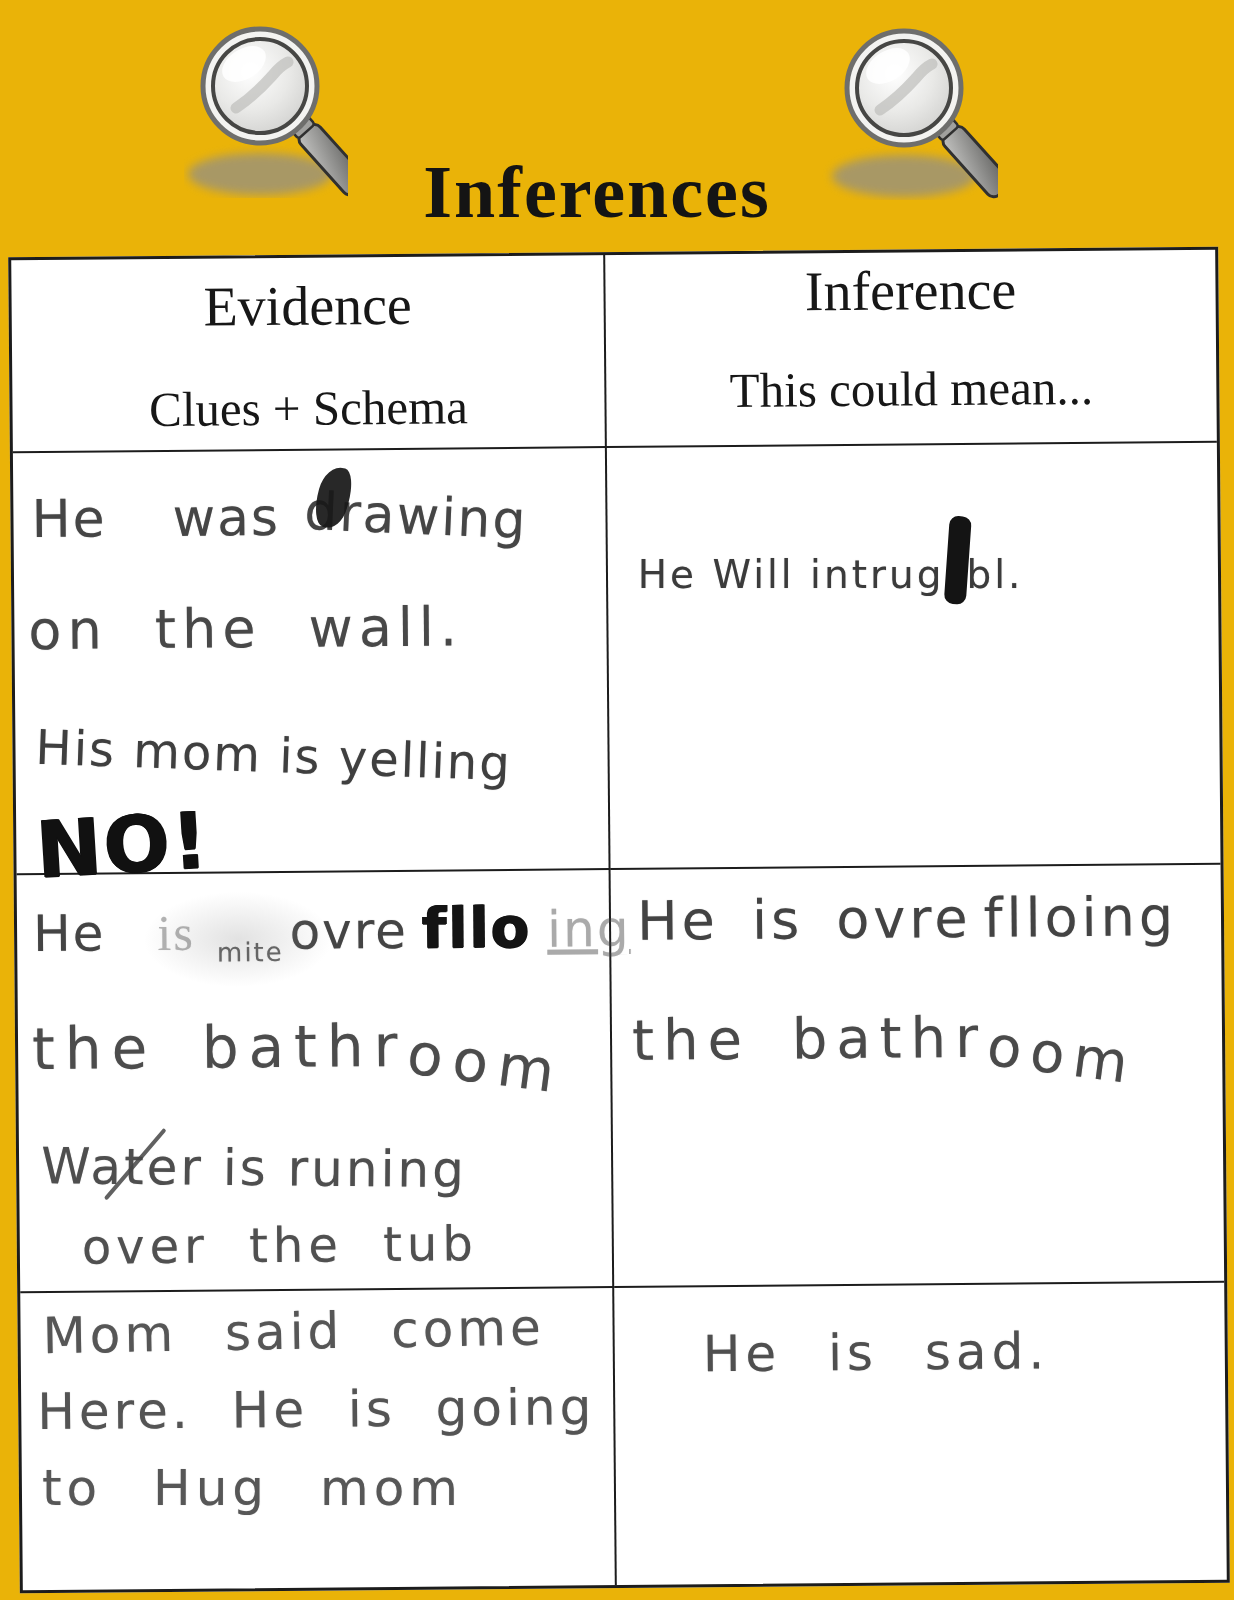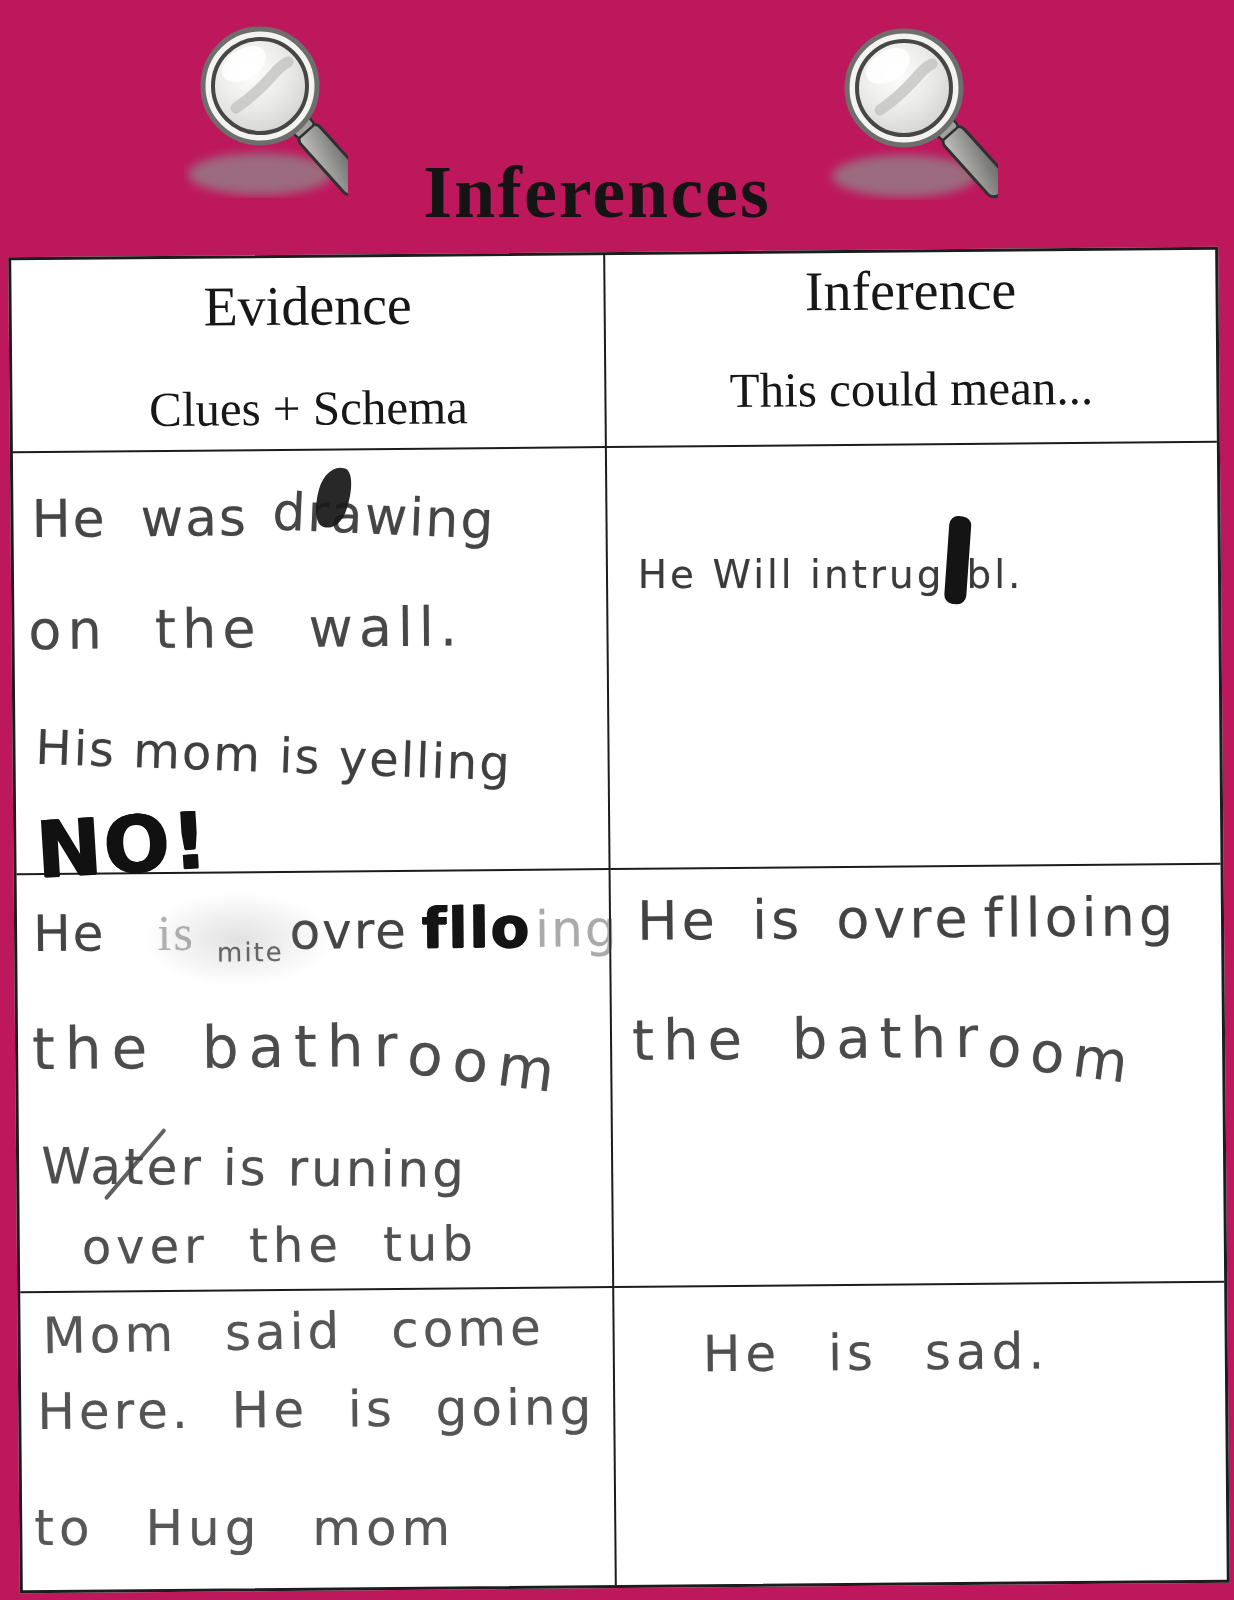"Inferences" .page { background: #be185d -> #eab308 }
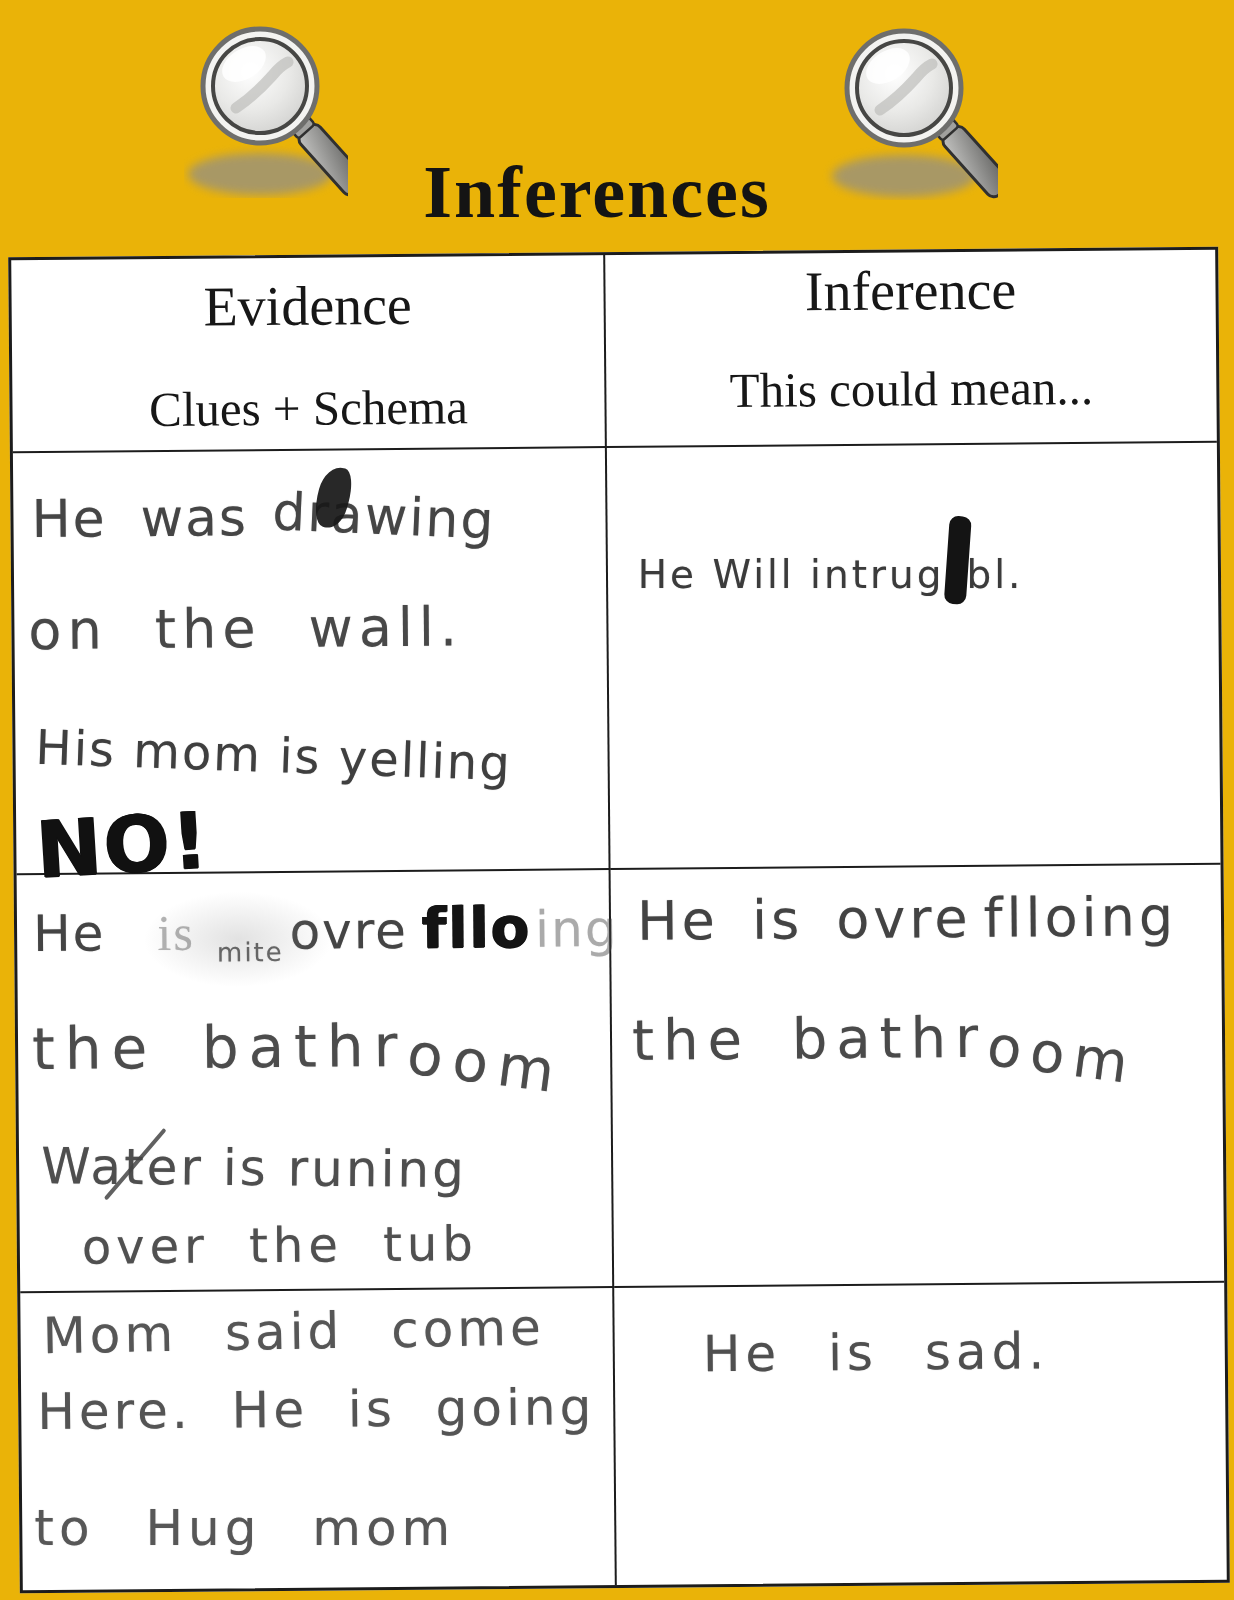"was" .w-was { margin-left: 34px -> 66px }
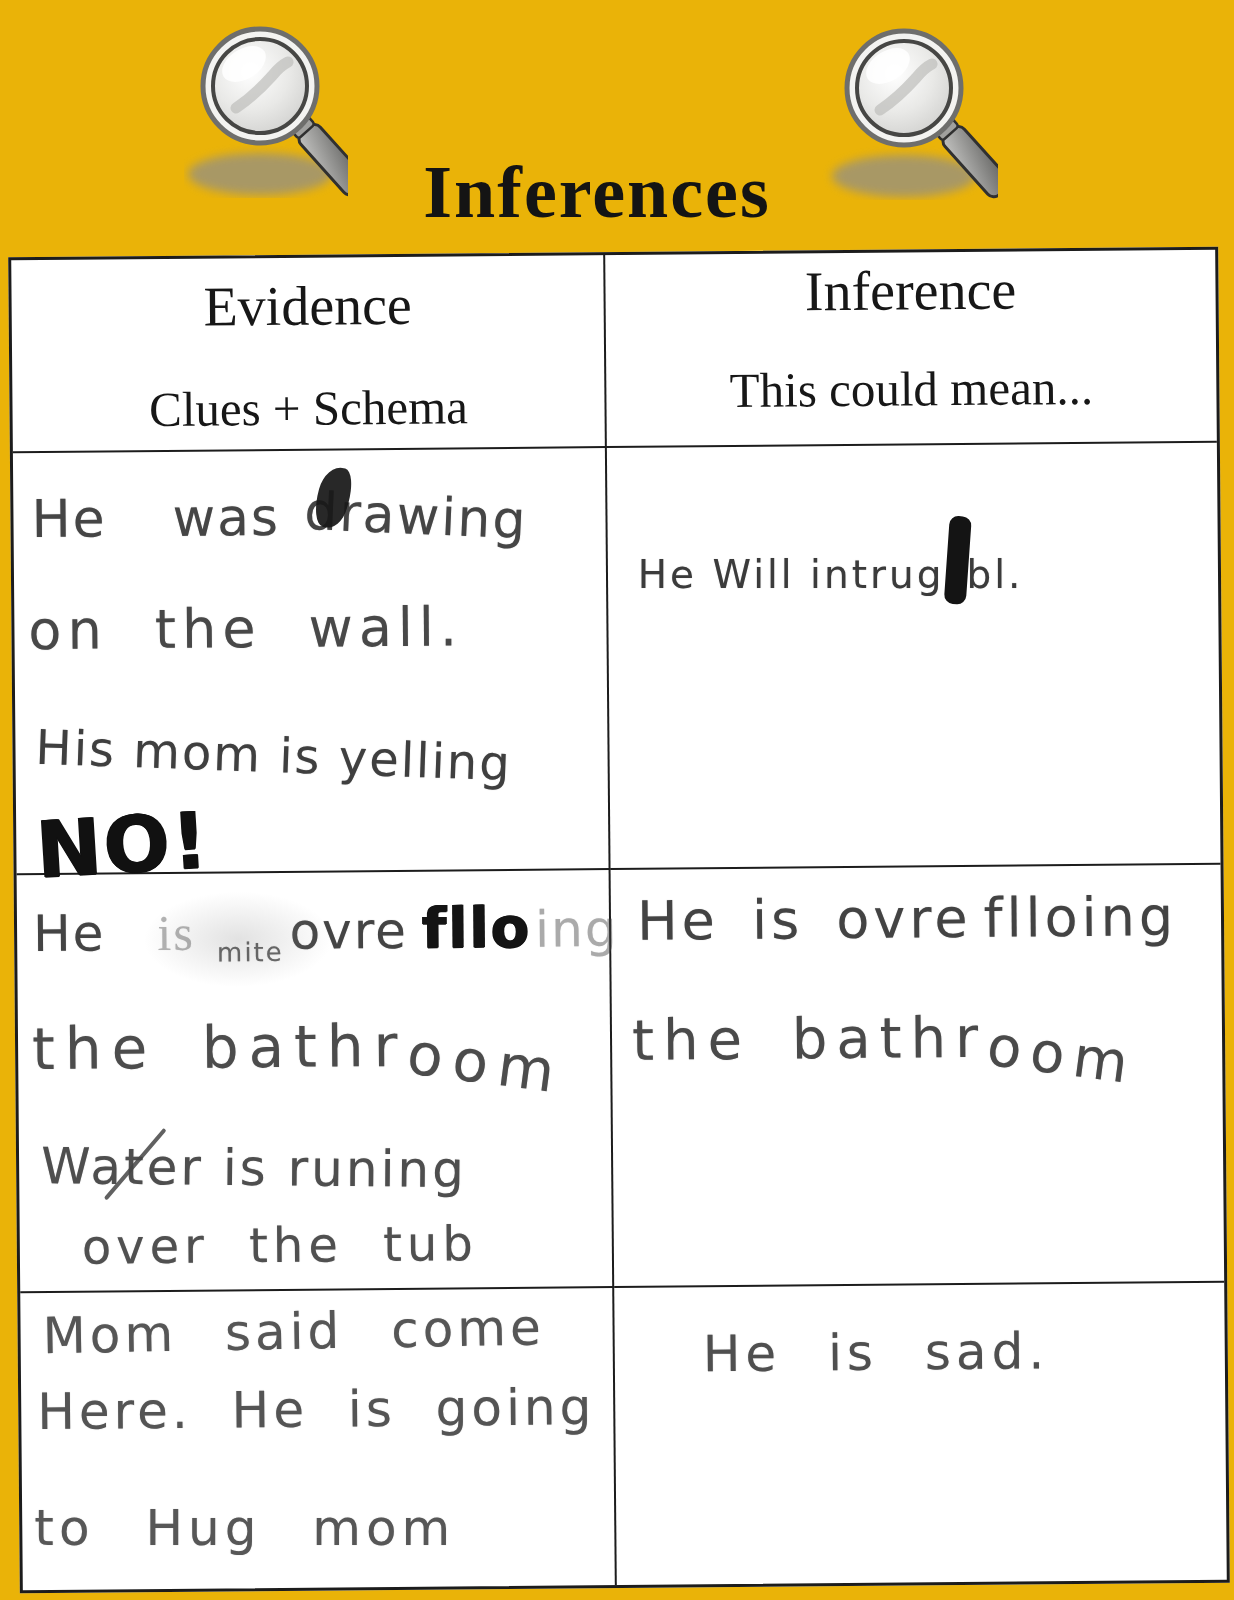"ing" .w-ing-faint { margin-left: 4px -> 16px; text-decoration: none -> underline }
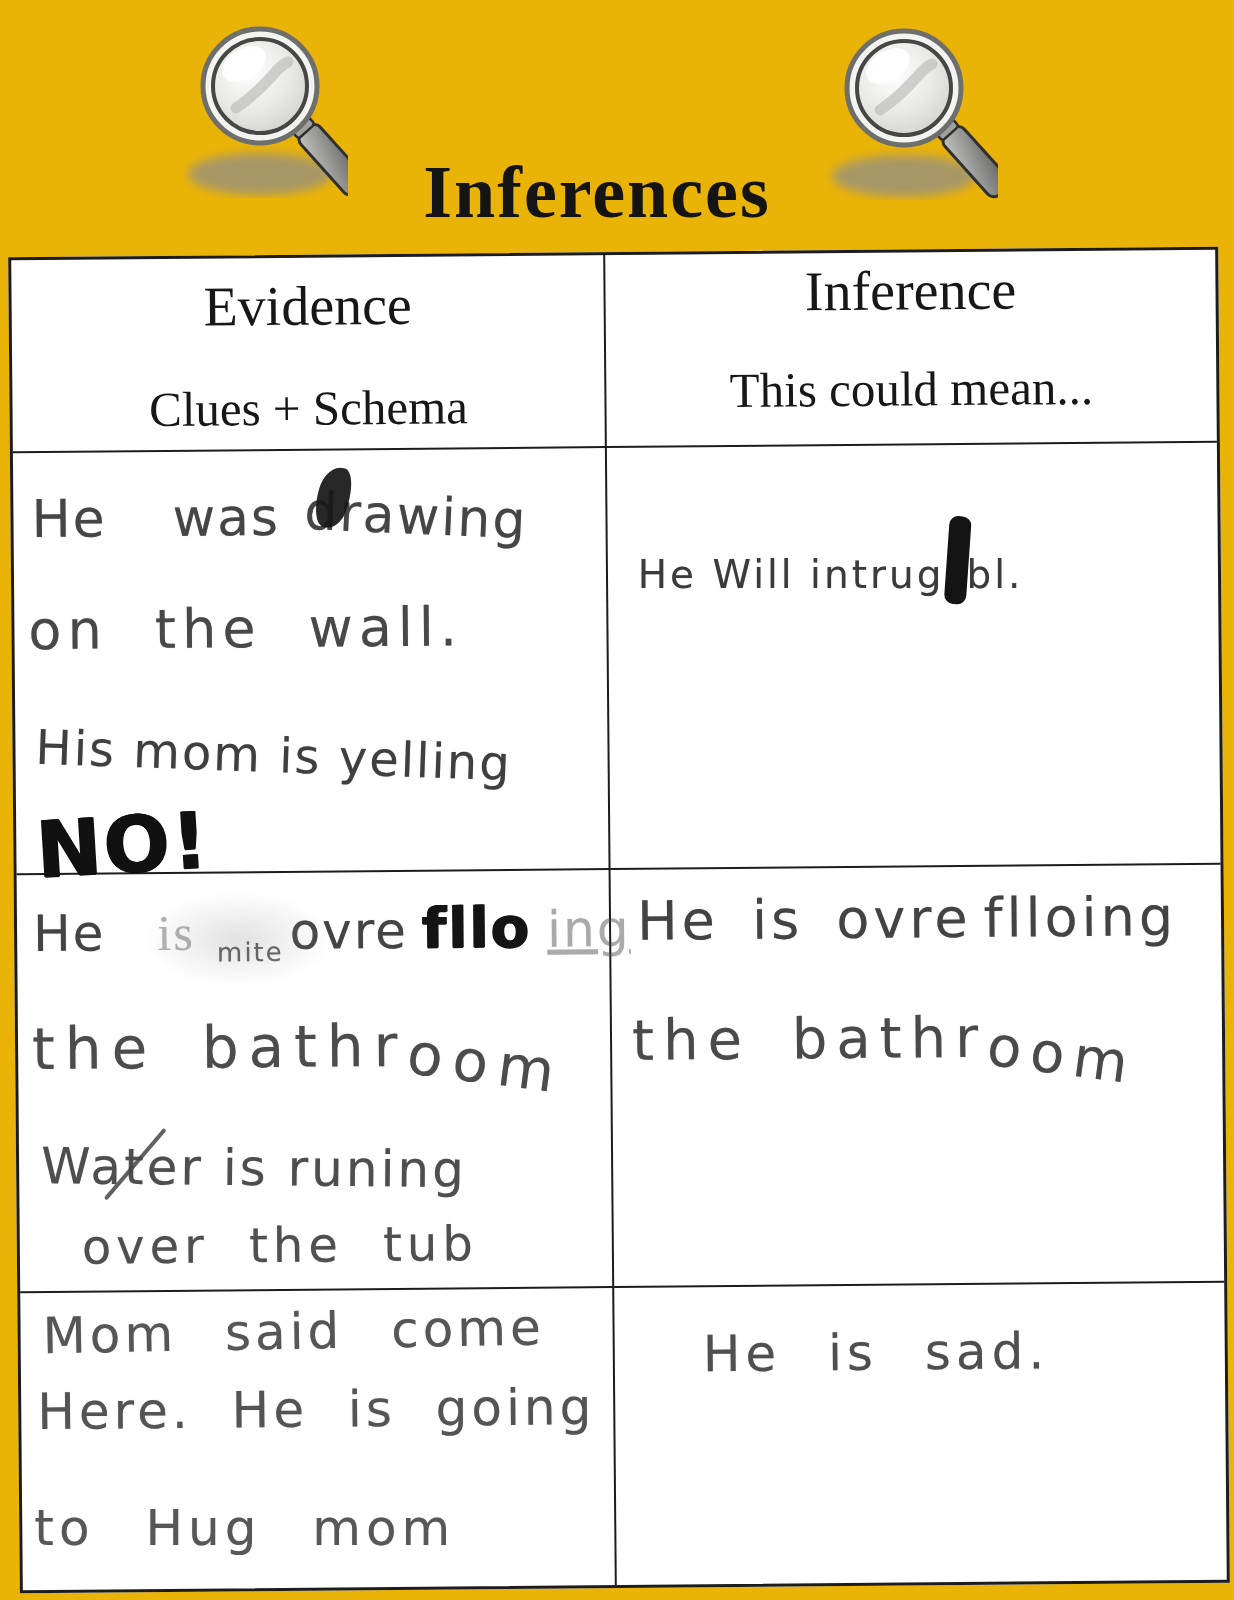"to Hug mom" .r2e-l3 { left: 12px -> 20px; margin-top: 40px -> none }
